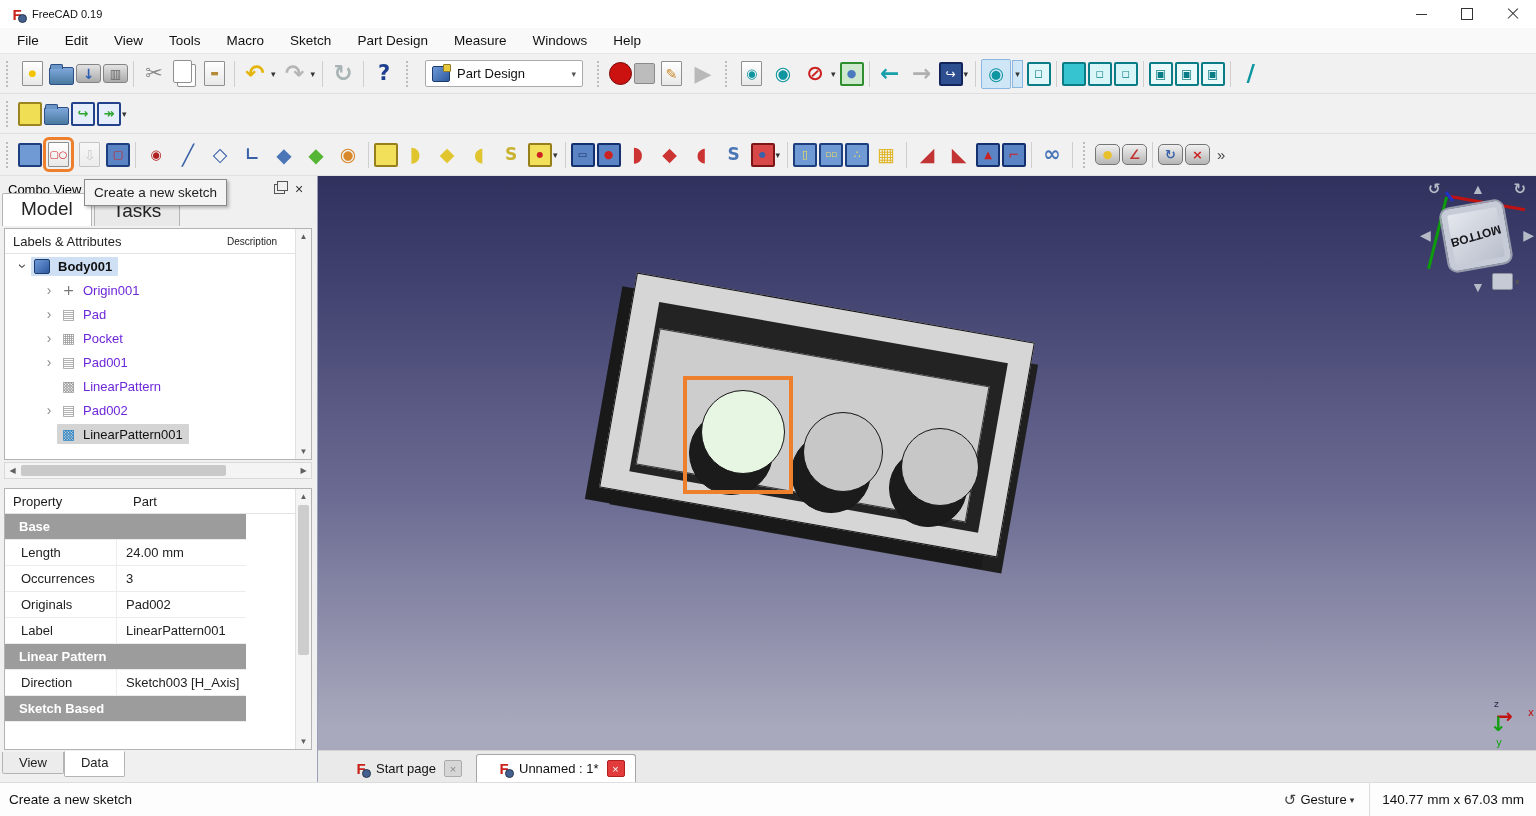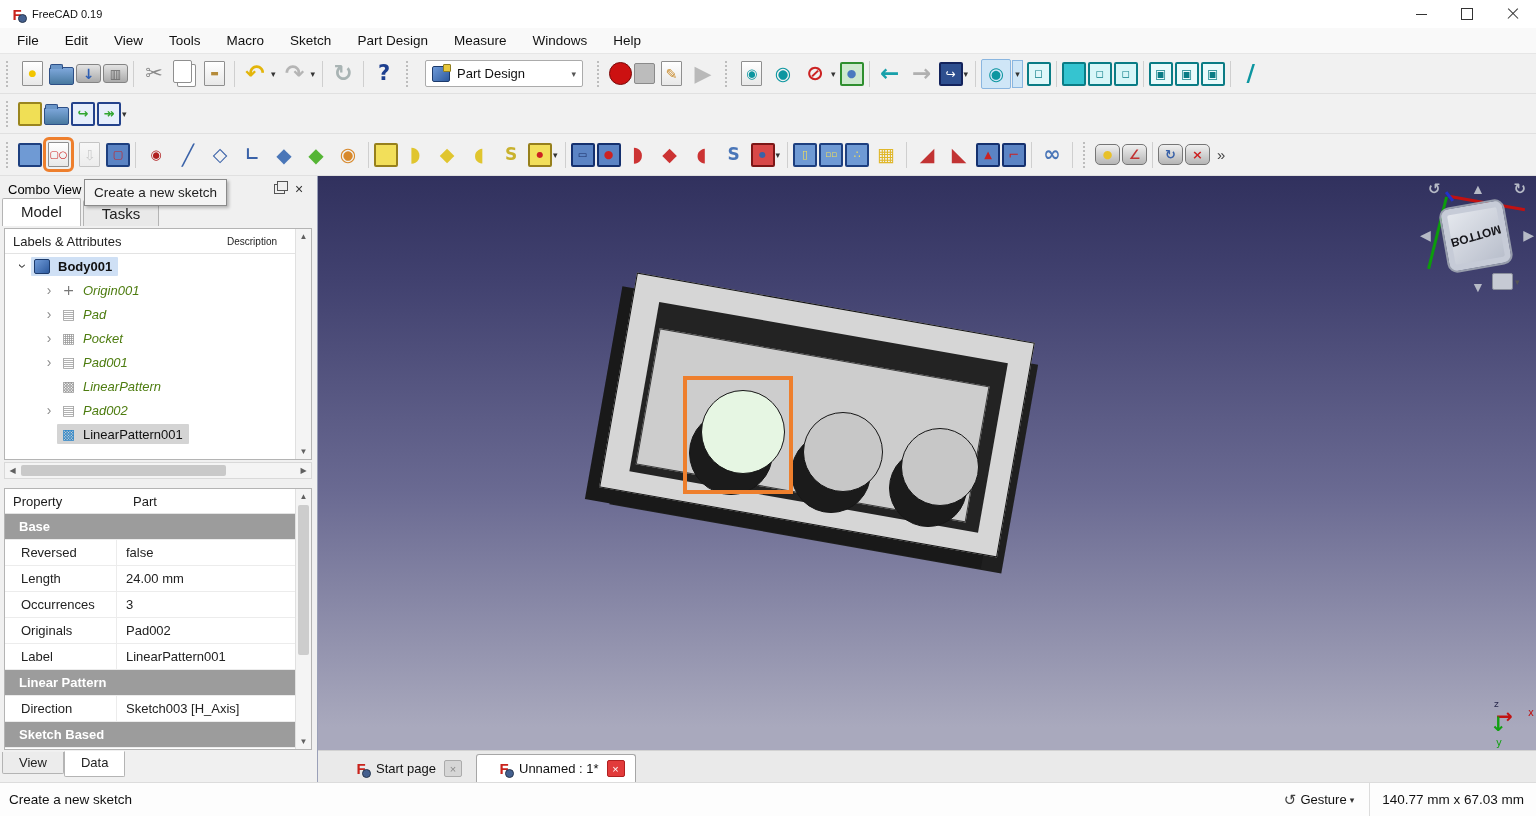"Model" .cv-tab { font-size: 15px -> 19px }
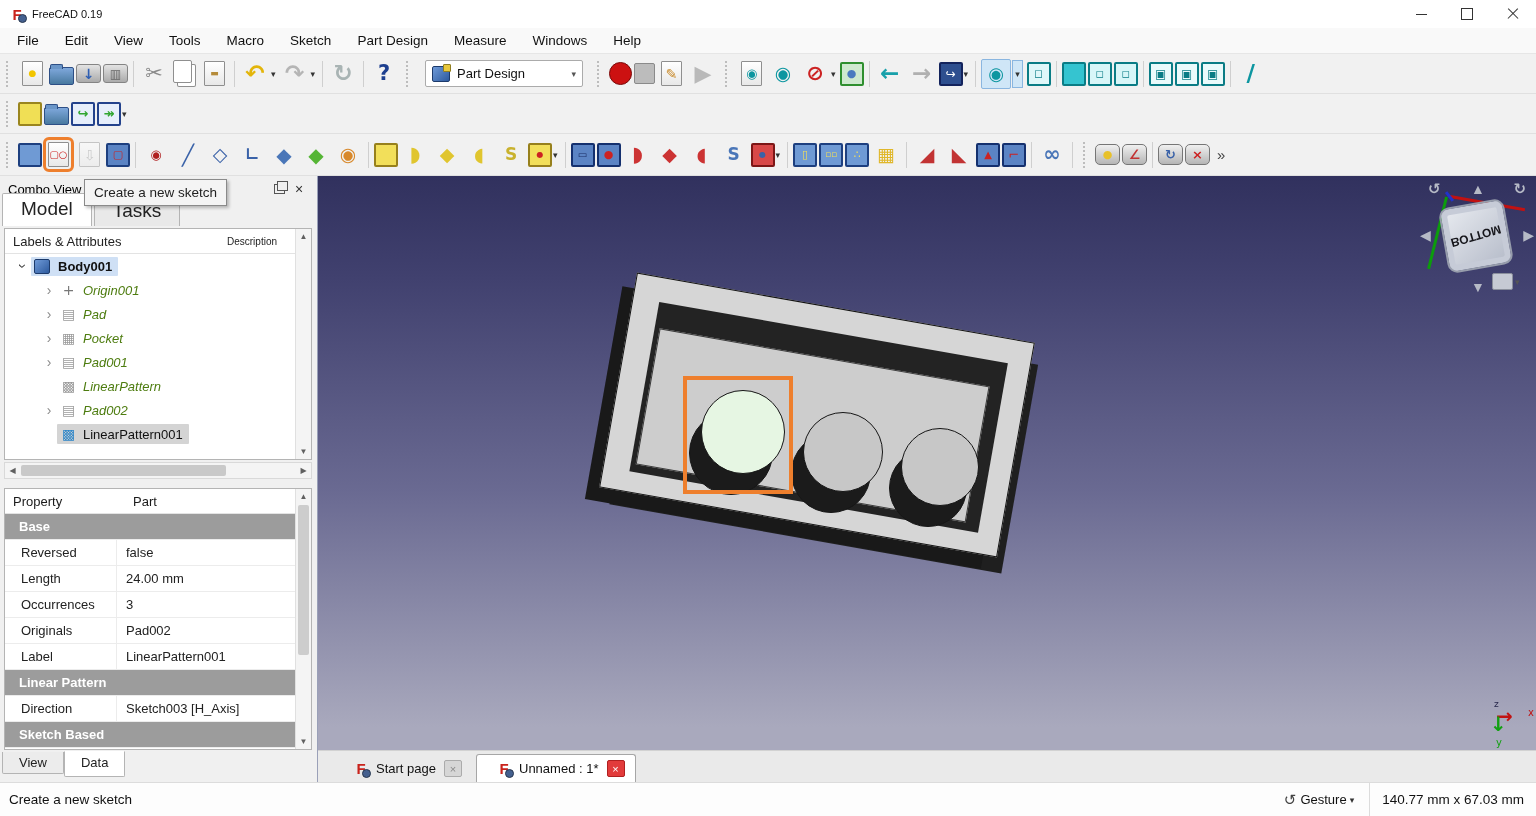"Origin001" .tlabel.gray { color: #4d7c0f -> #6d28d9; font-style: italic -> none }
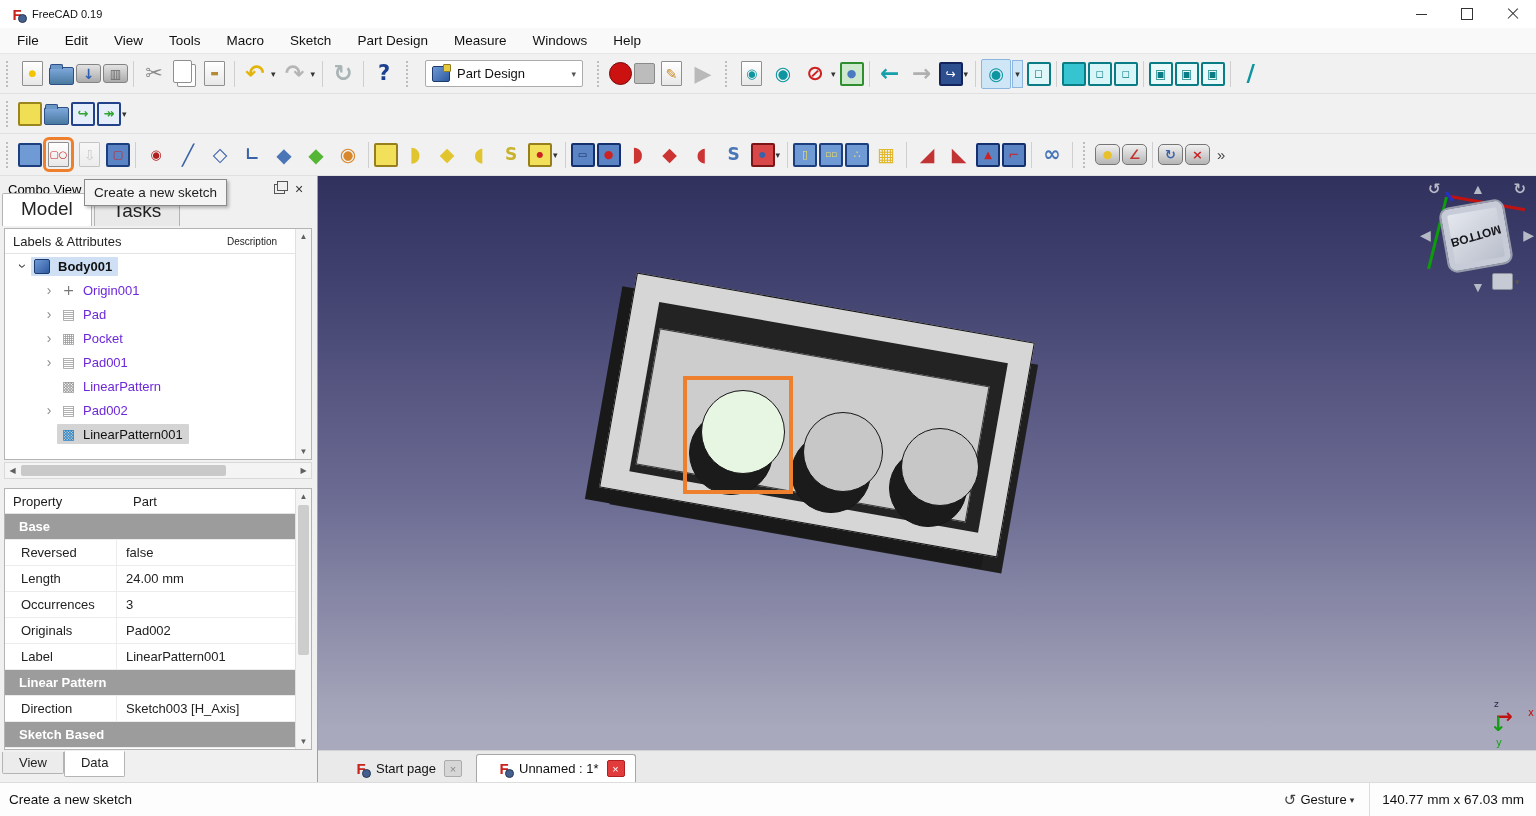"Base" .prow { width: 291px -> 241px }
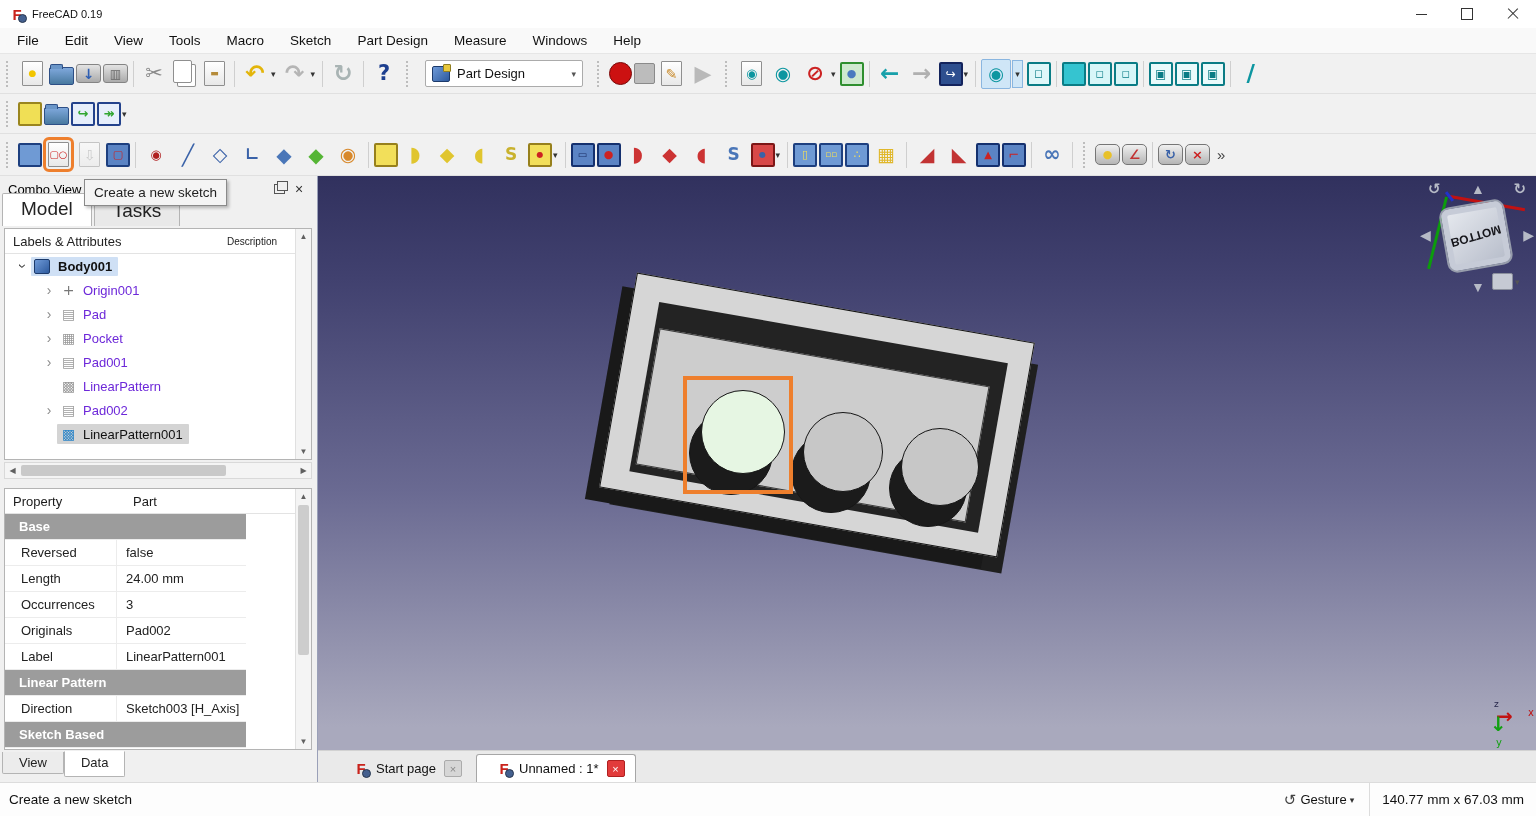"Reversed" div.prow { html: <div> <span>Reversed</span> <span>false</span> </div> -> none }
